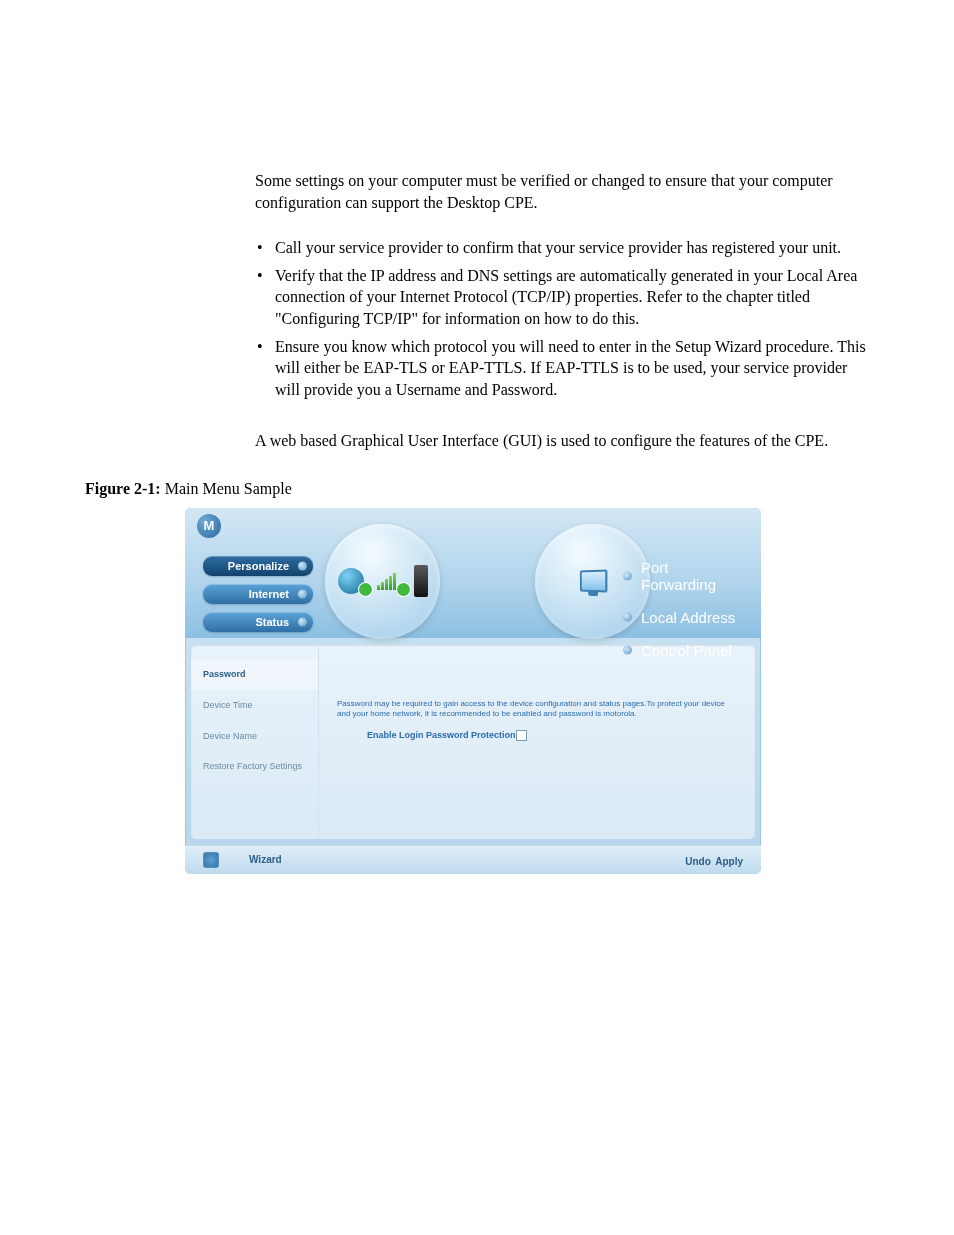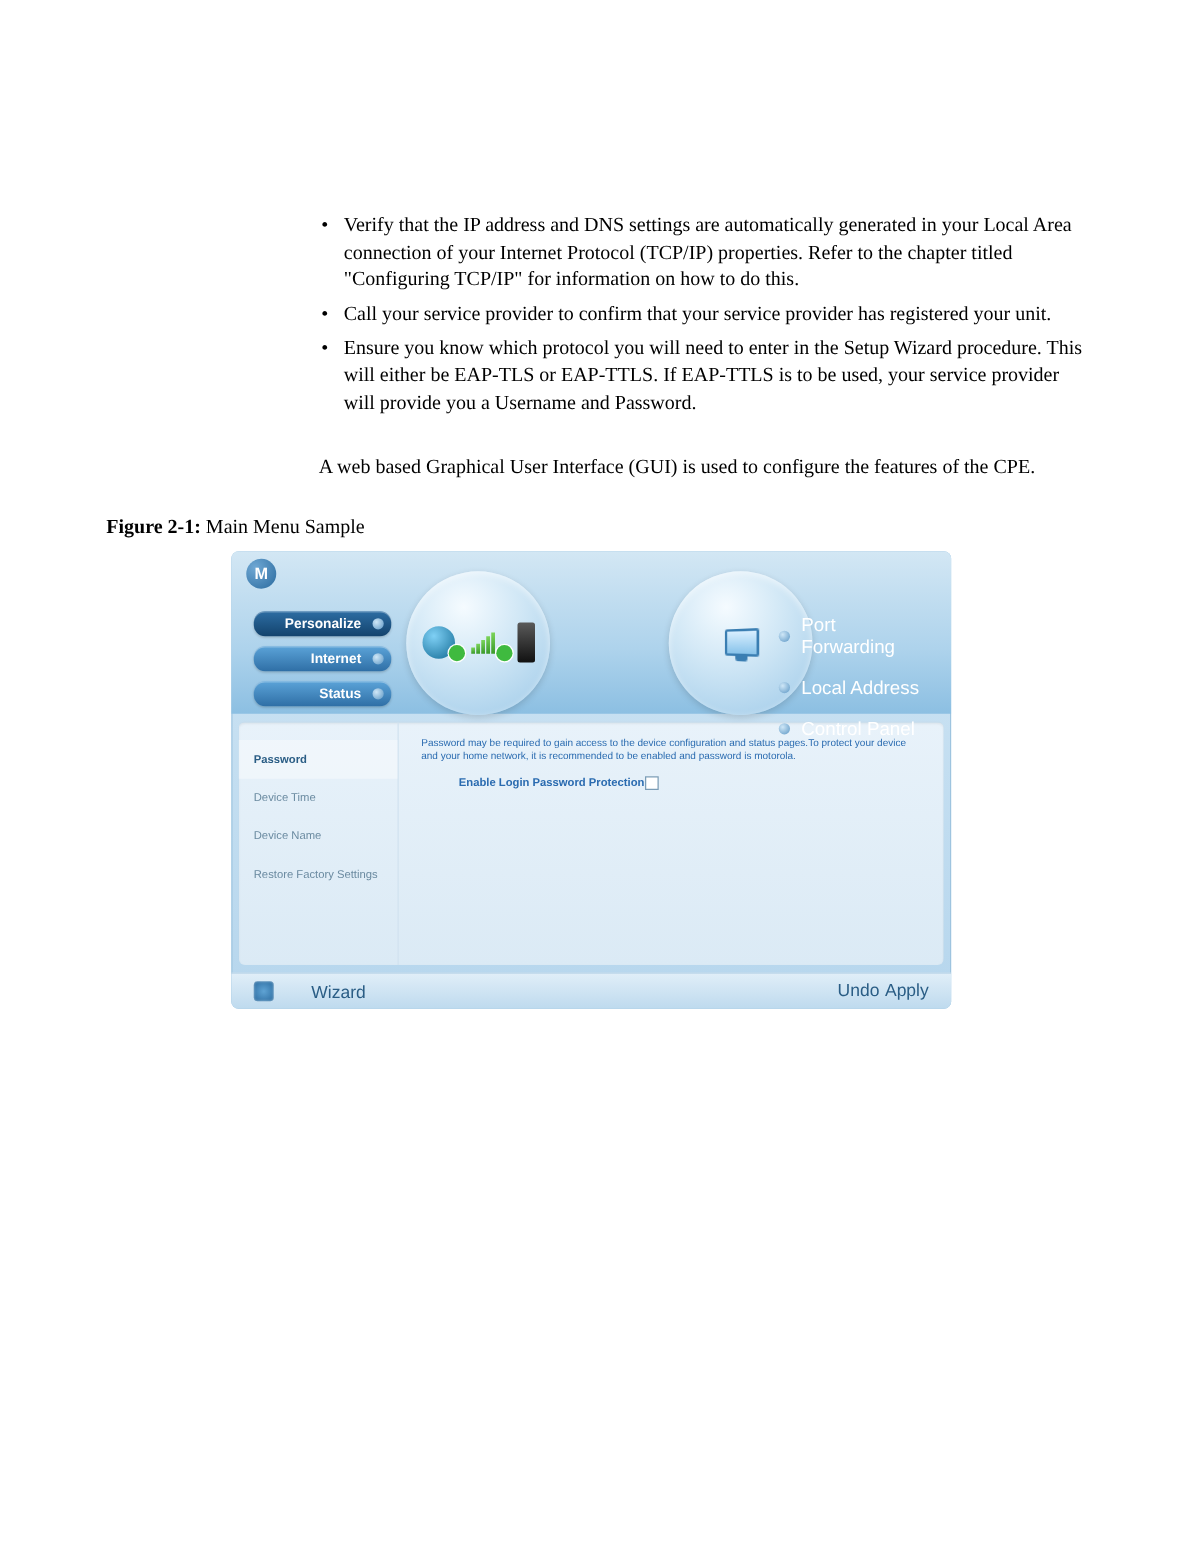"Some settings on your computer" p.body-text { html: none -> <p>Some settings on your computer must be verified or changed to ensure that your computer configuration can support the Desktop CPE.</p> }
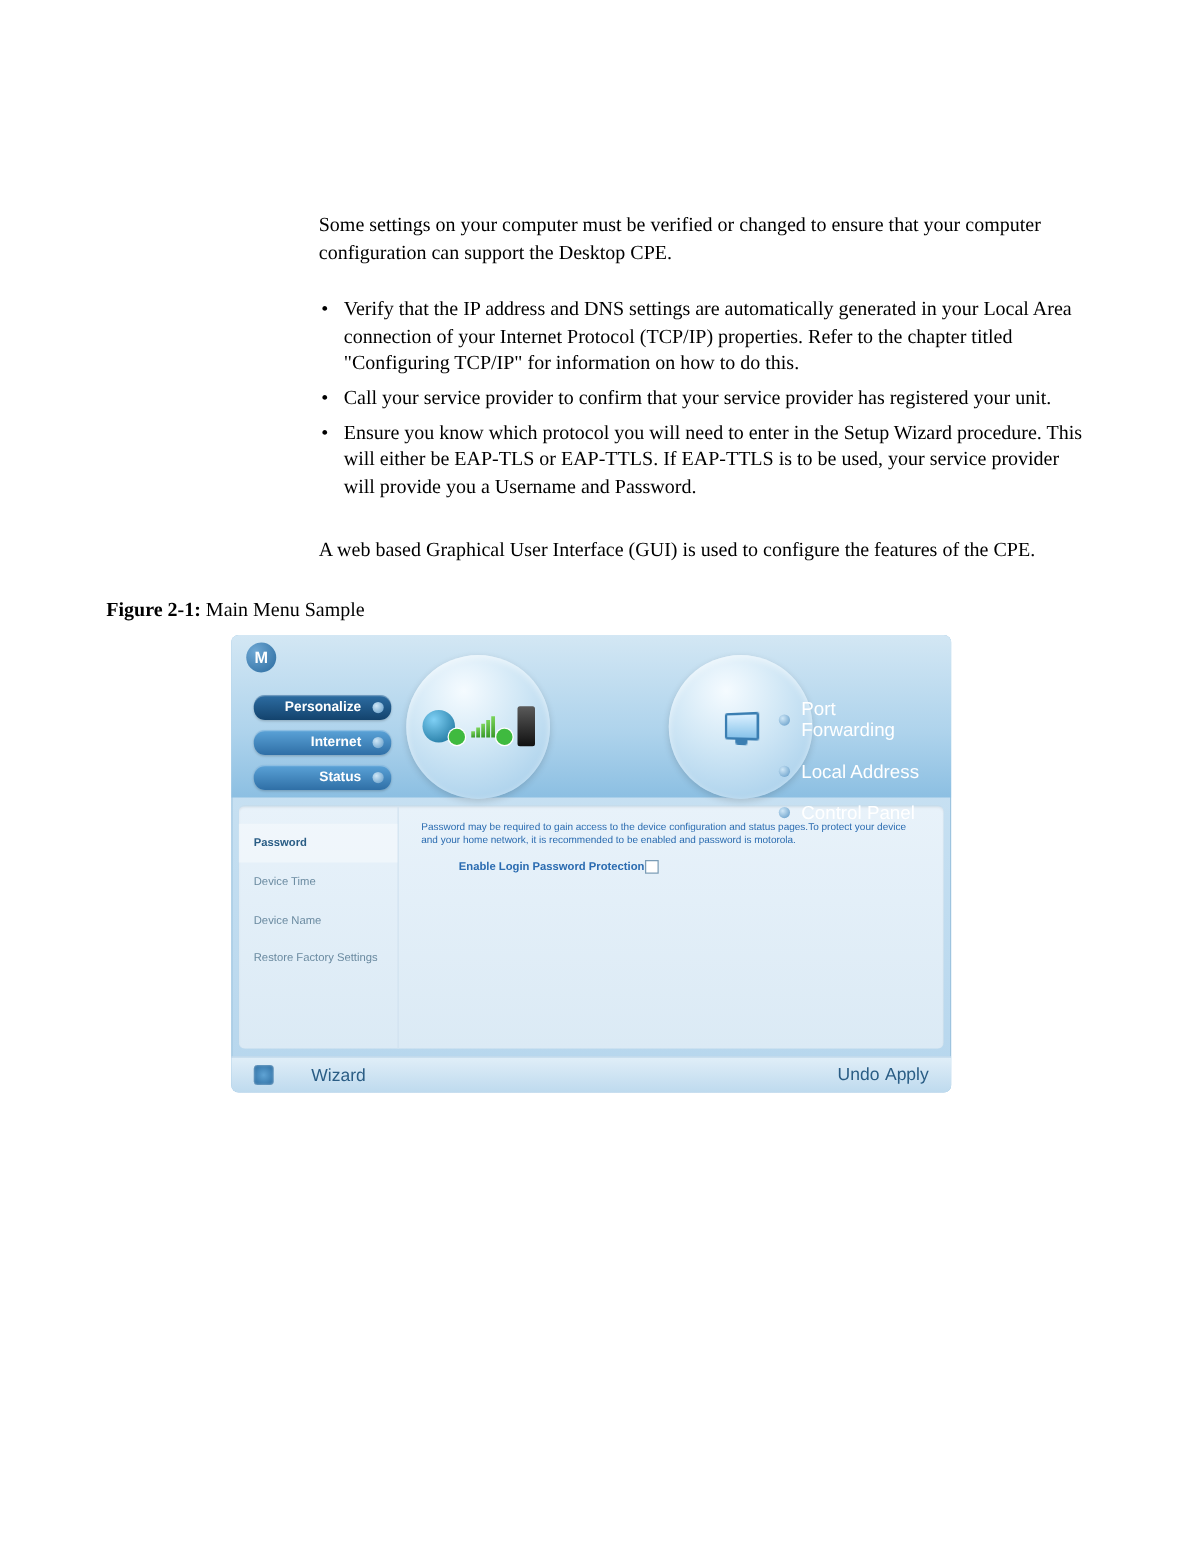"Verify that the IP address" li { order: before "Call your service provider to" -> after "Call your service provider to" }
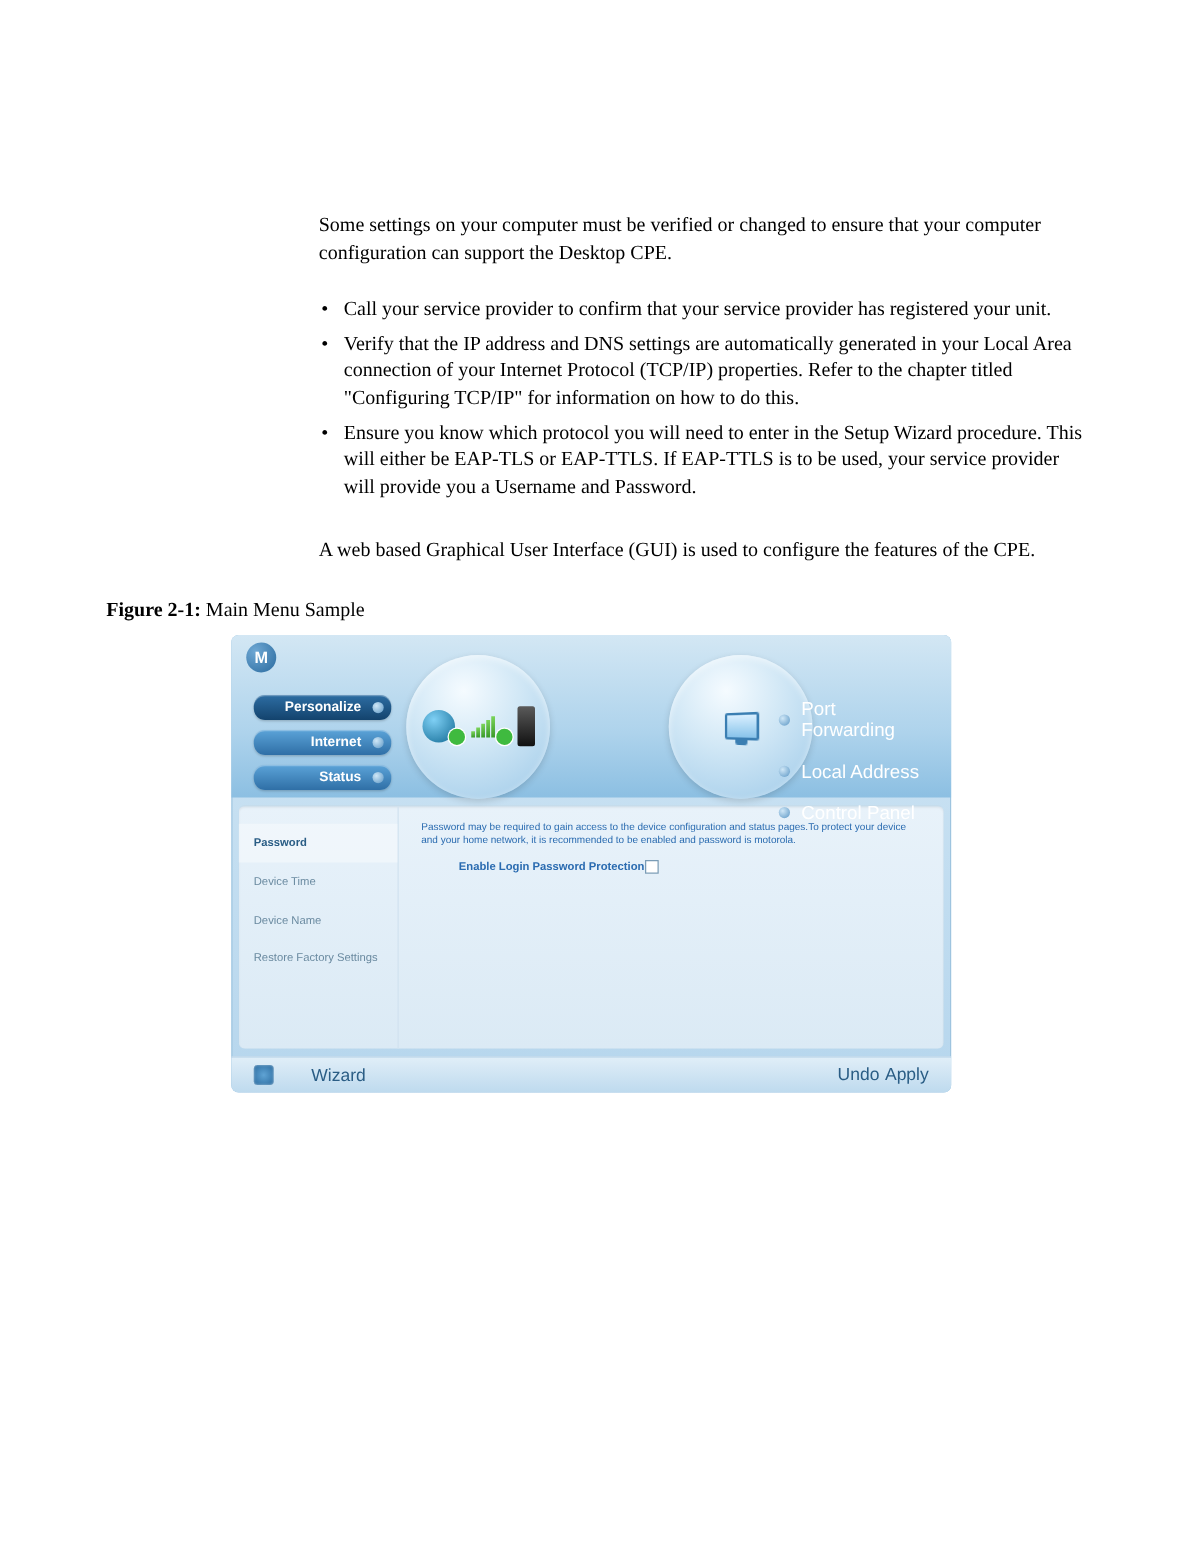"Password may be required to" .help-text { margin-top: none -> 42px }
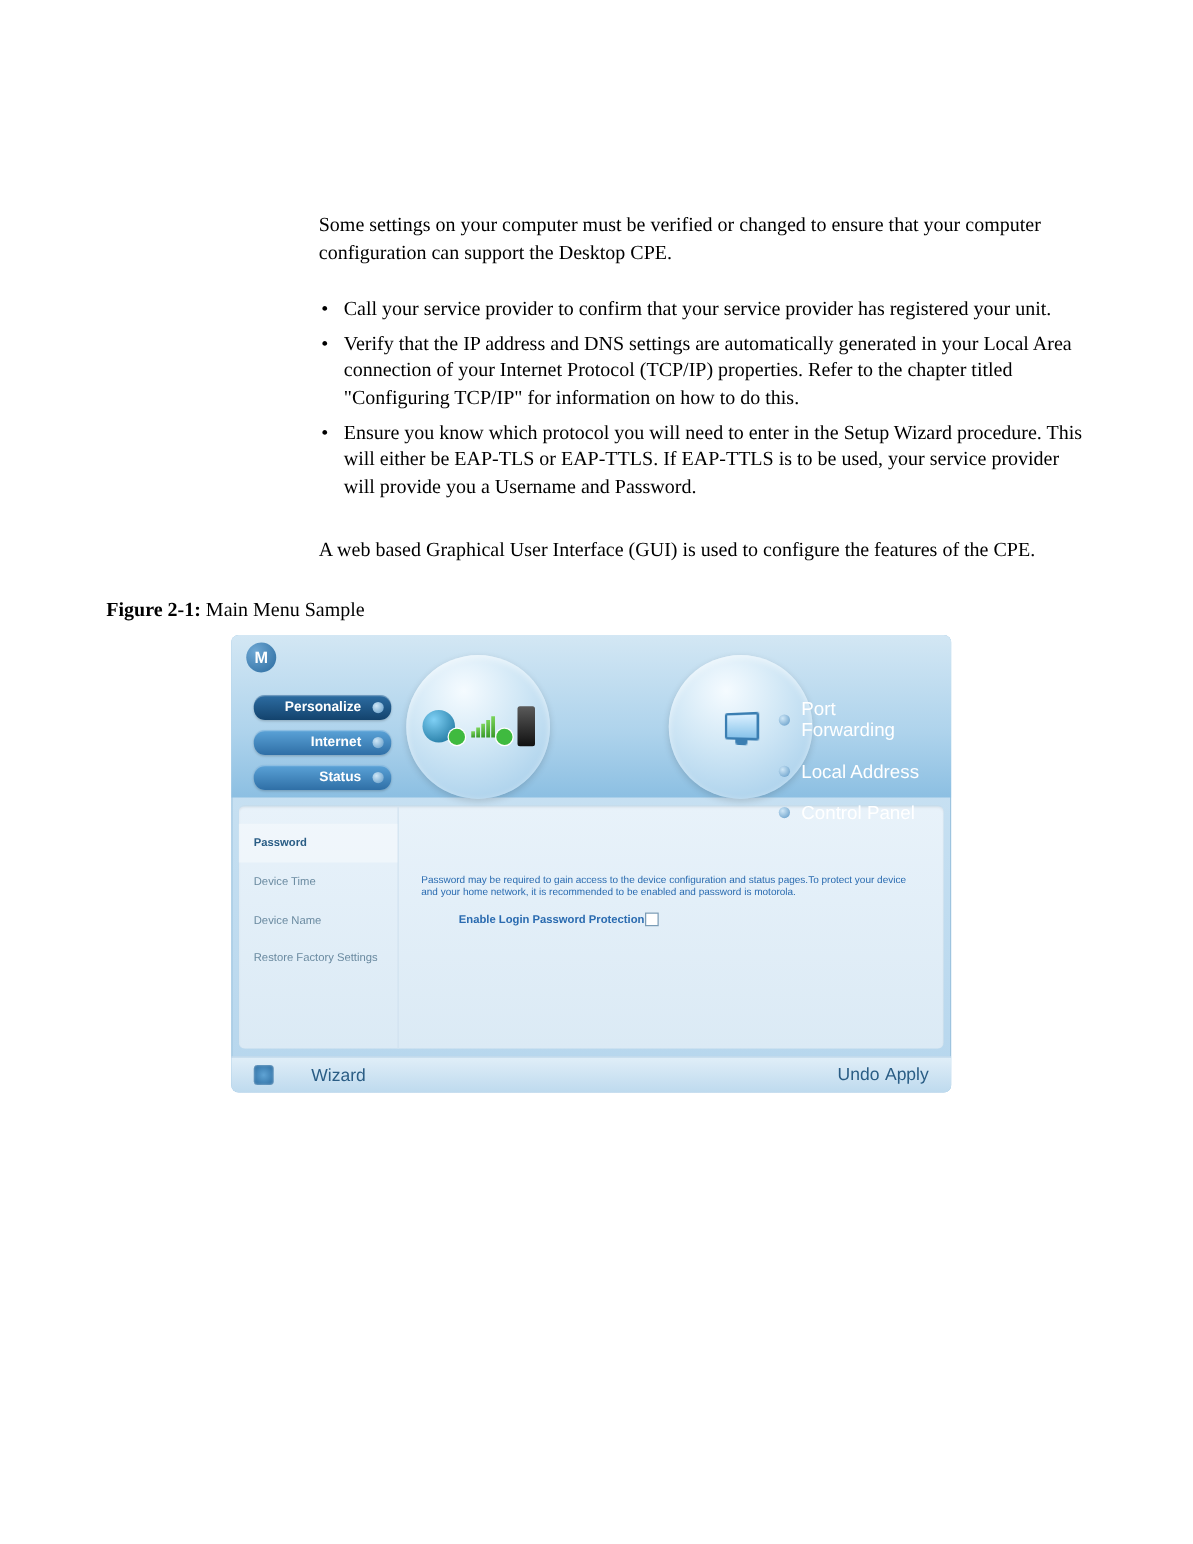"Wizard" .footer-btn { font-size: 14px -> 10px; font-weight: normal -> bold }
